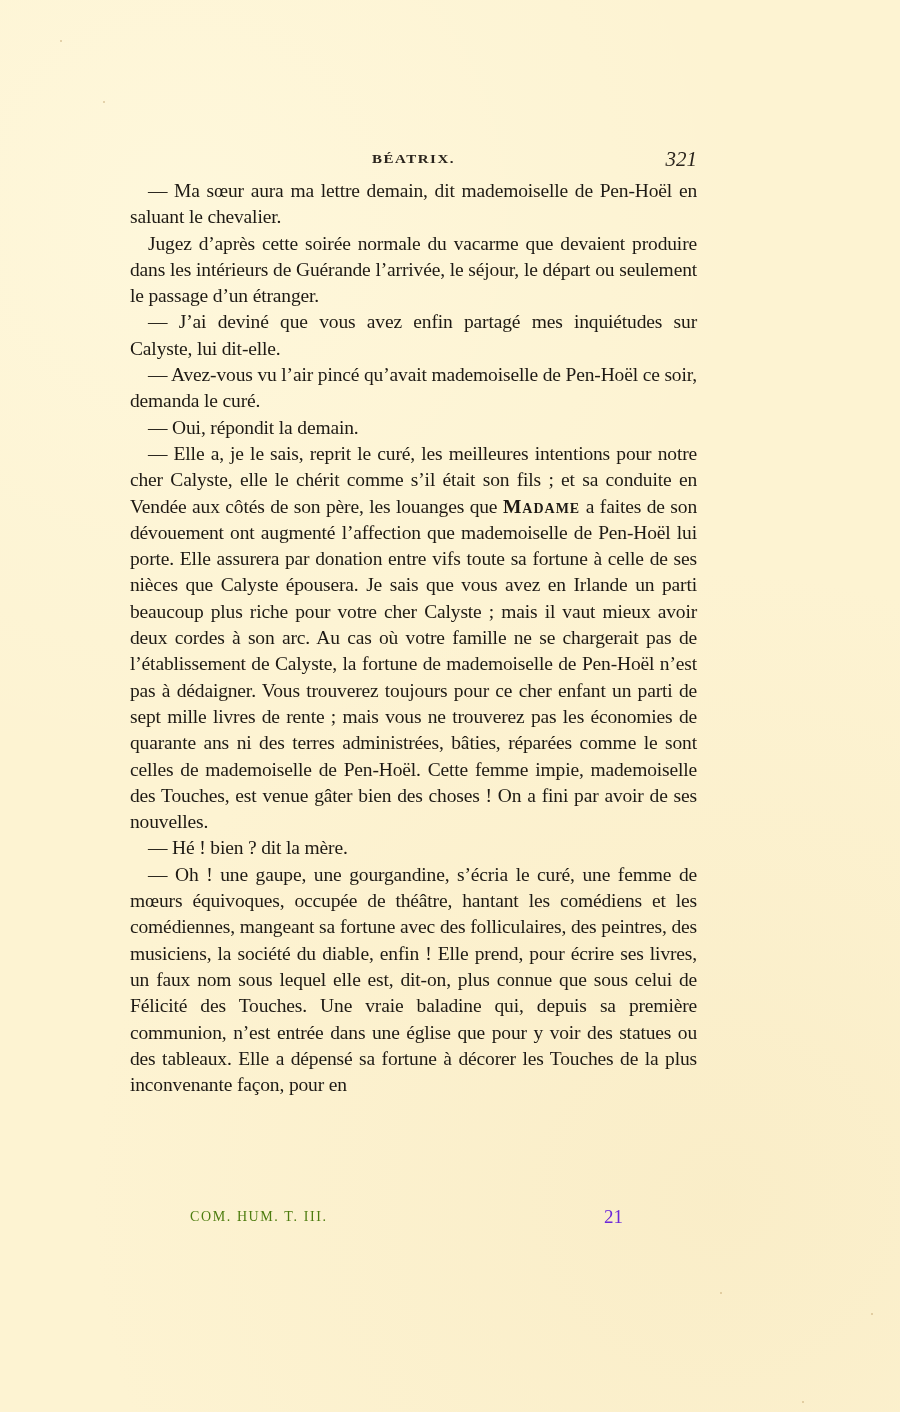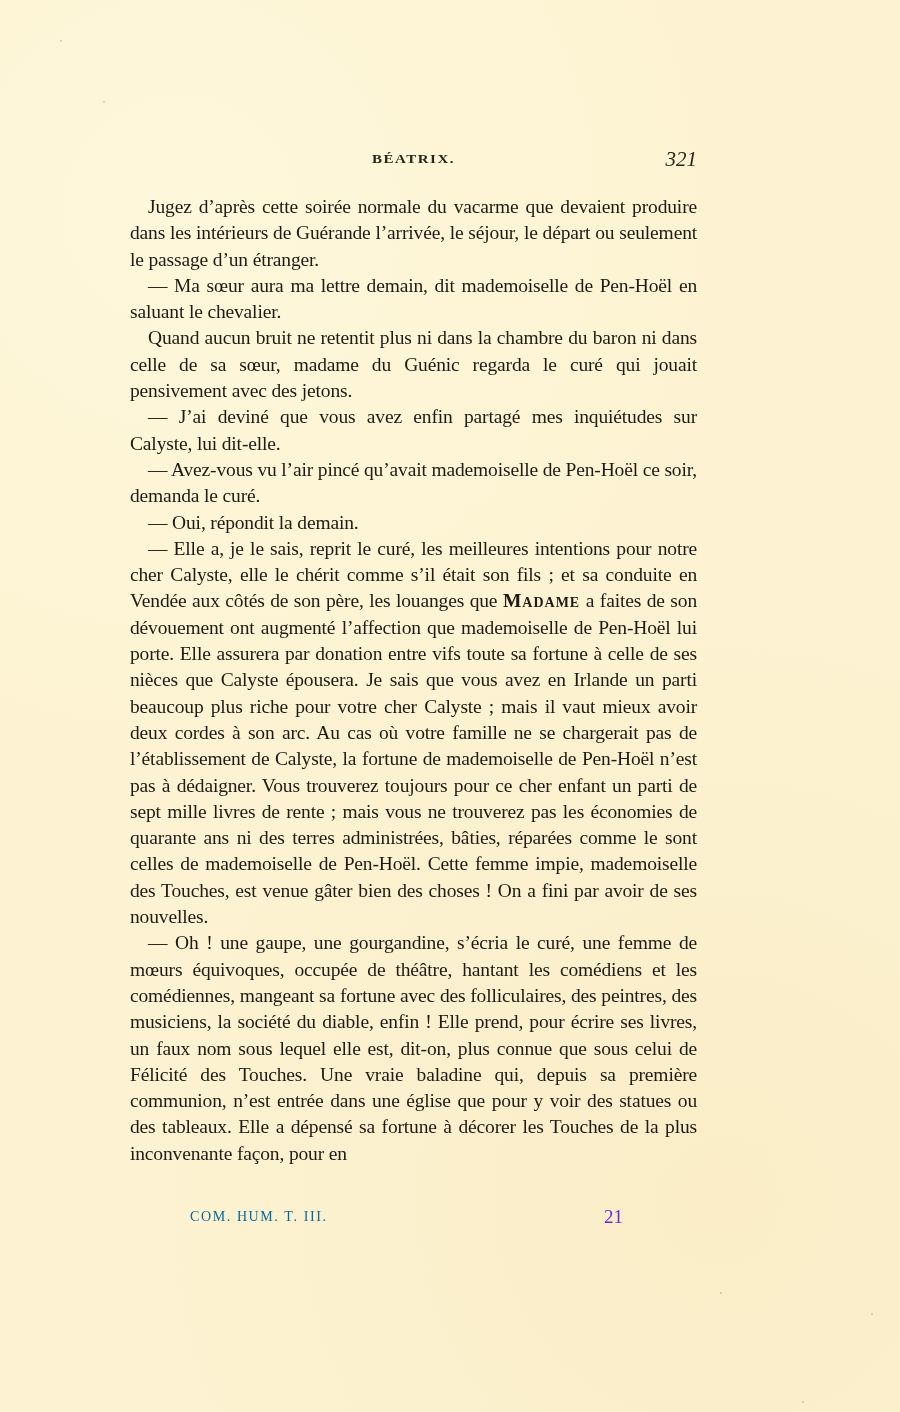"BÉATRIX." .running-head { margin-bottom: 18px -> 2px }
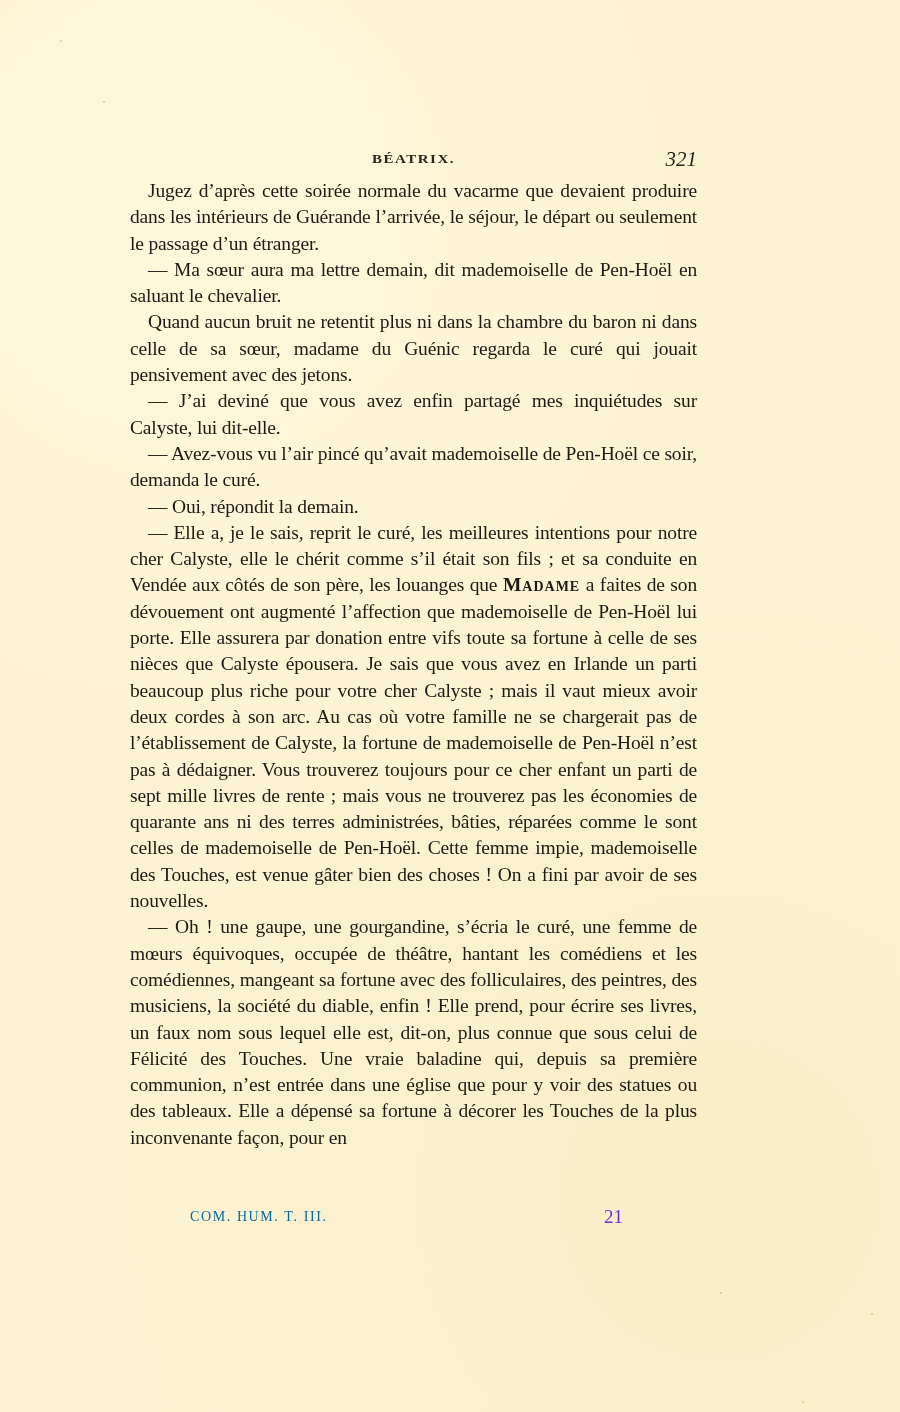"Jugez d’après cette soirée normale" p.para { order: before "— Ma sœur aura ma" -> after "— Ma sœur aura ma" }
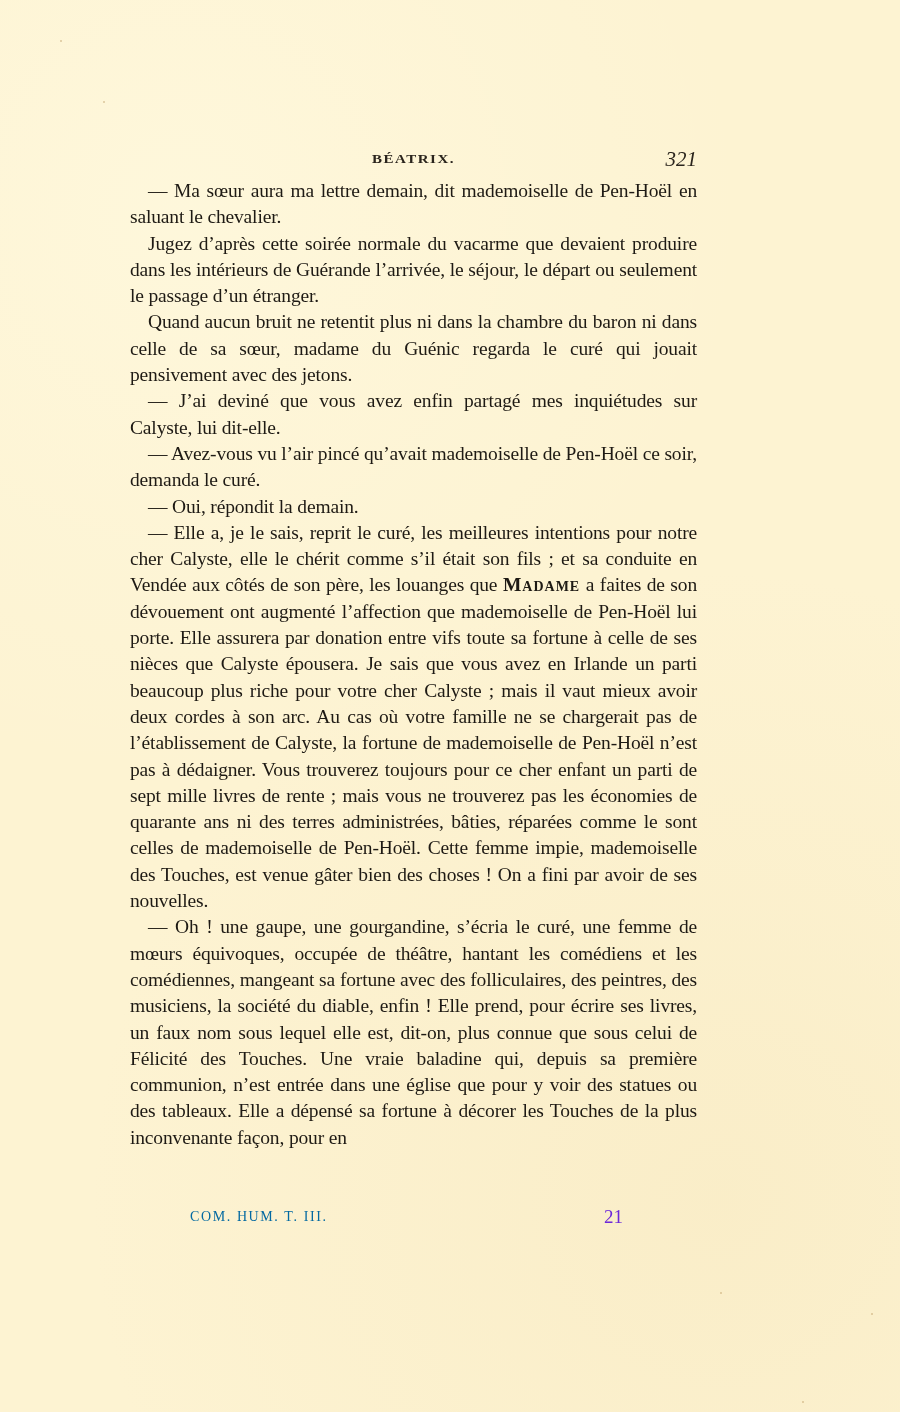"Quand aucun bruit ne retentit" p.para { html: <p>Quand aucun bruit ne retentit plus ni dans la chambre du baron ni dans celle de sa sœur, madame du Guénic regarda le curé qui jouait pensivement avec des jetons.</p> -> none }
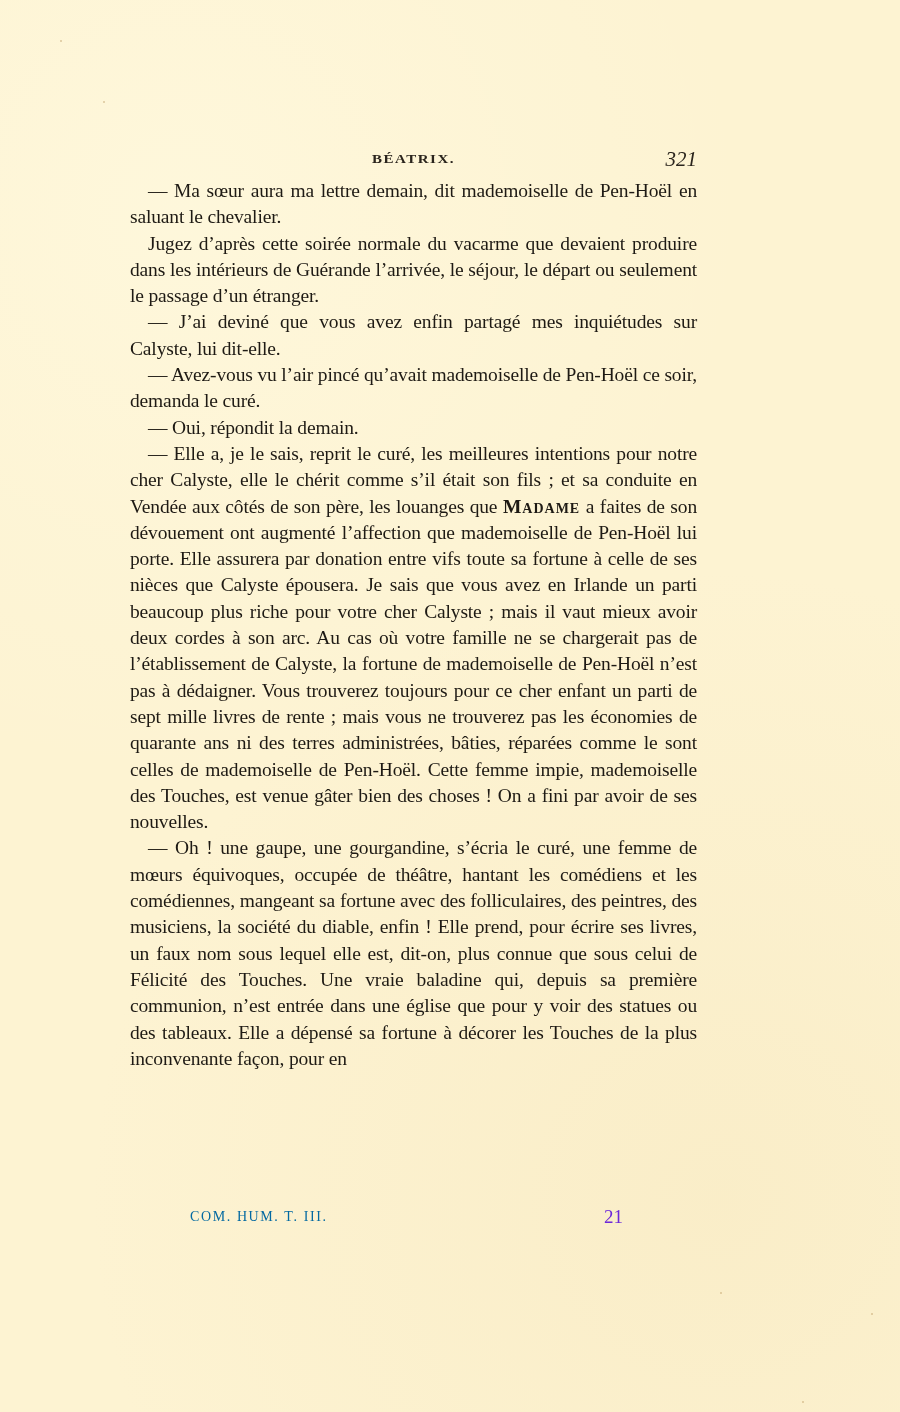"— Hé ! bien ?" p.para { html: none -> <p>— Hé ! bien ? dit la mère.</p> }
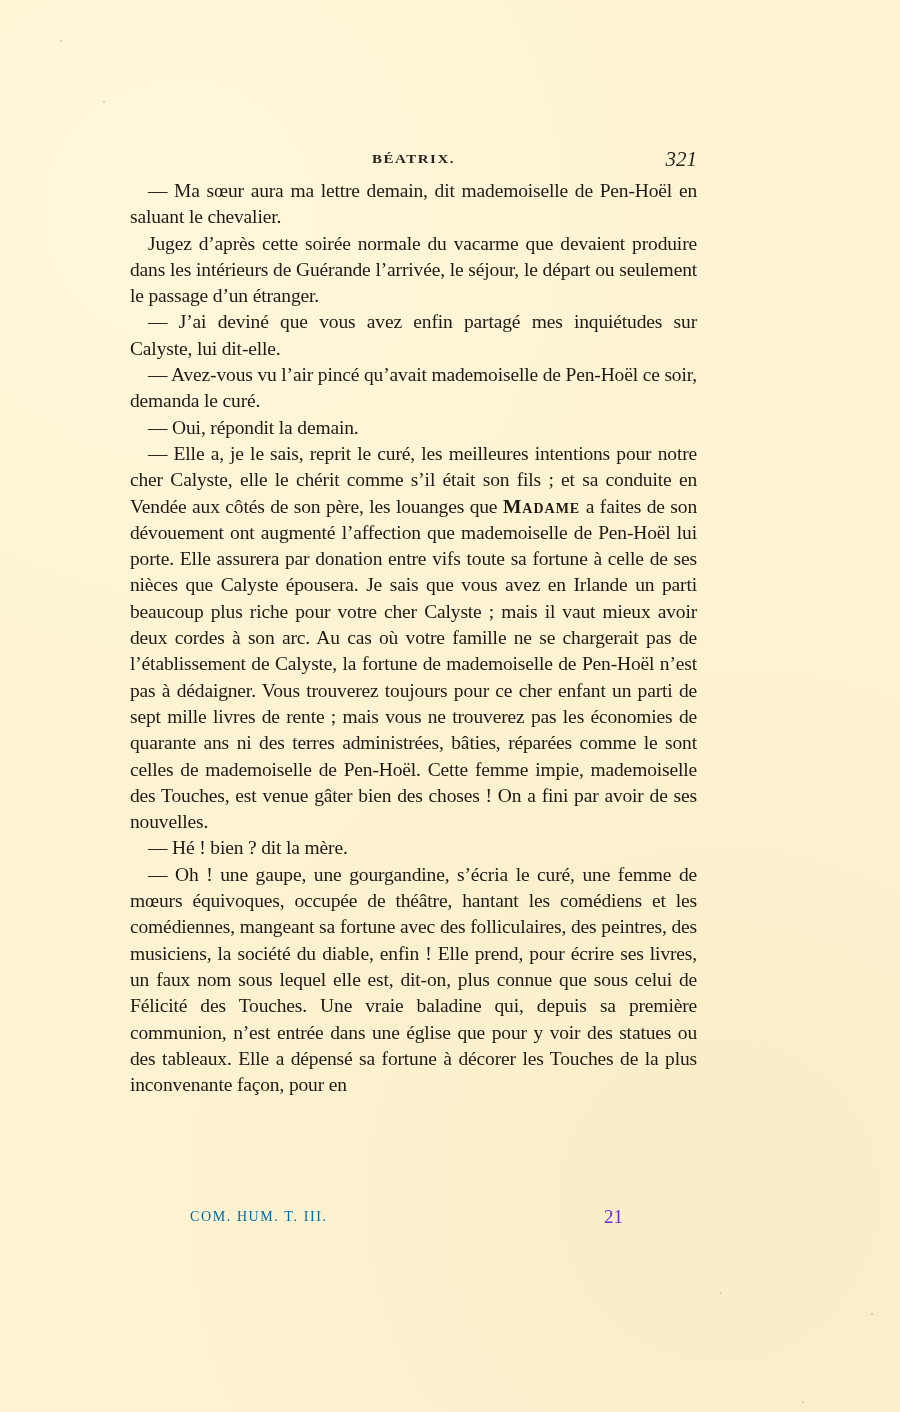"COM. HUM. T. III." .signature-mark { color: #0369a1 -> #4d7c0f }
